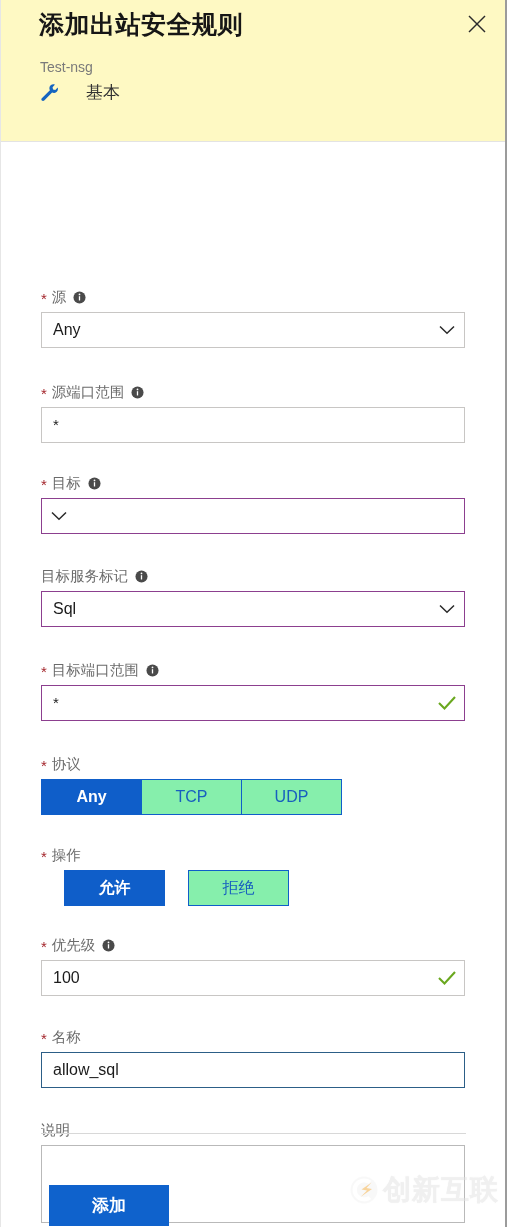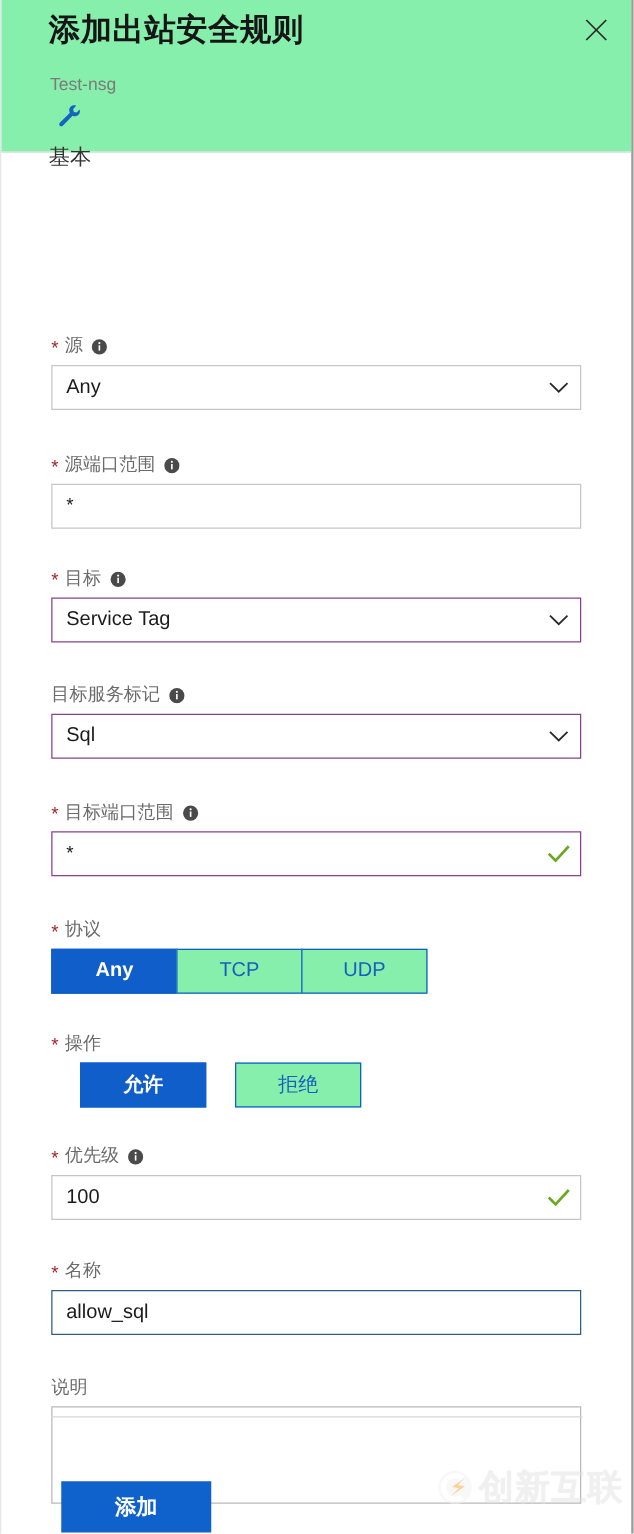"添加出站安全规则" .header { background: #86efac -> #fef9c3; height: 122px -> 142px }
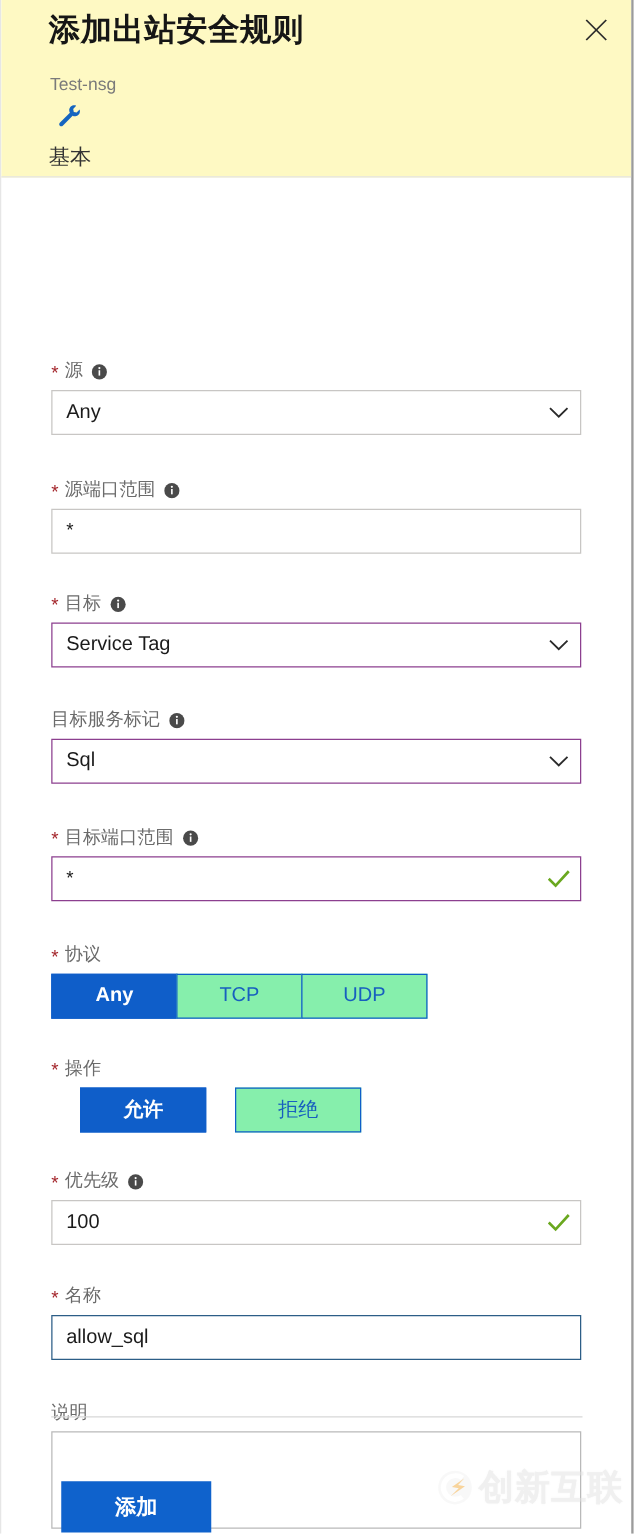"基本" .tabrow { flex-direction: column -> none; gap: 11px -> 25px }
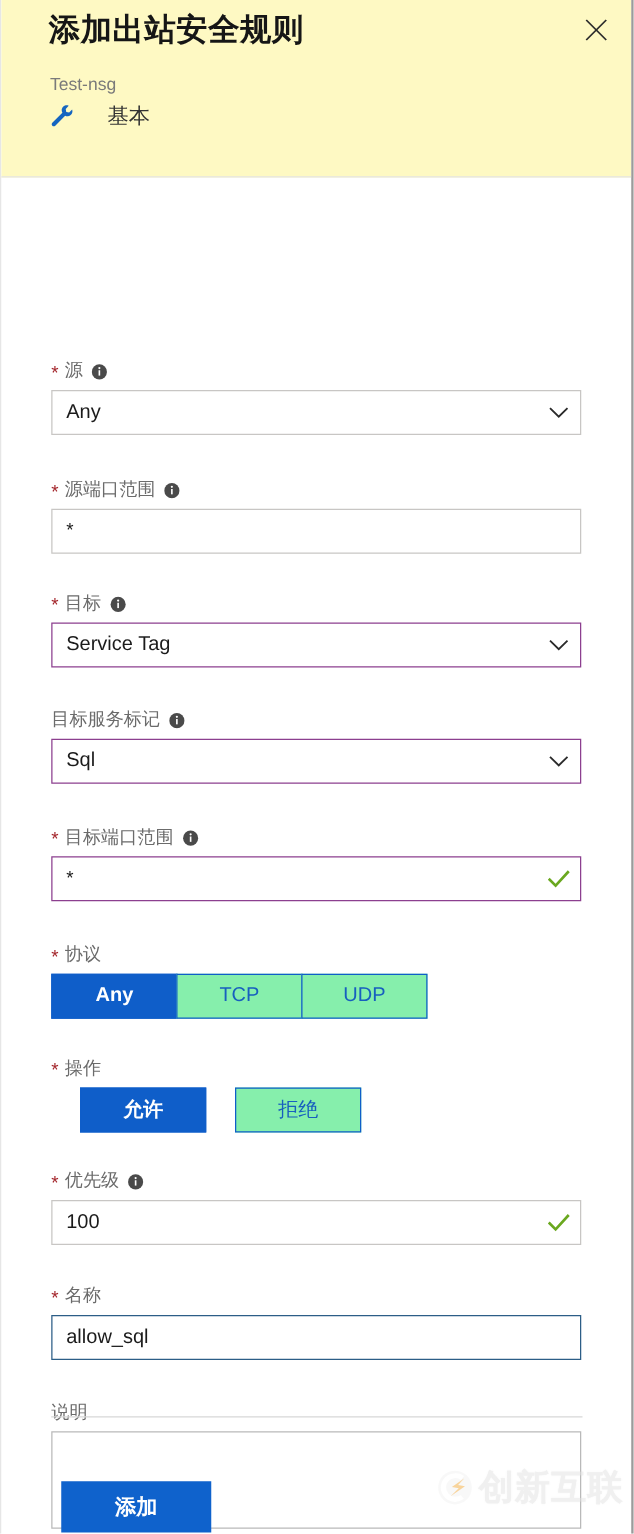"Service Tag" span.val { html: <span>Service Tag</span> -> none }
